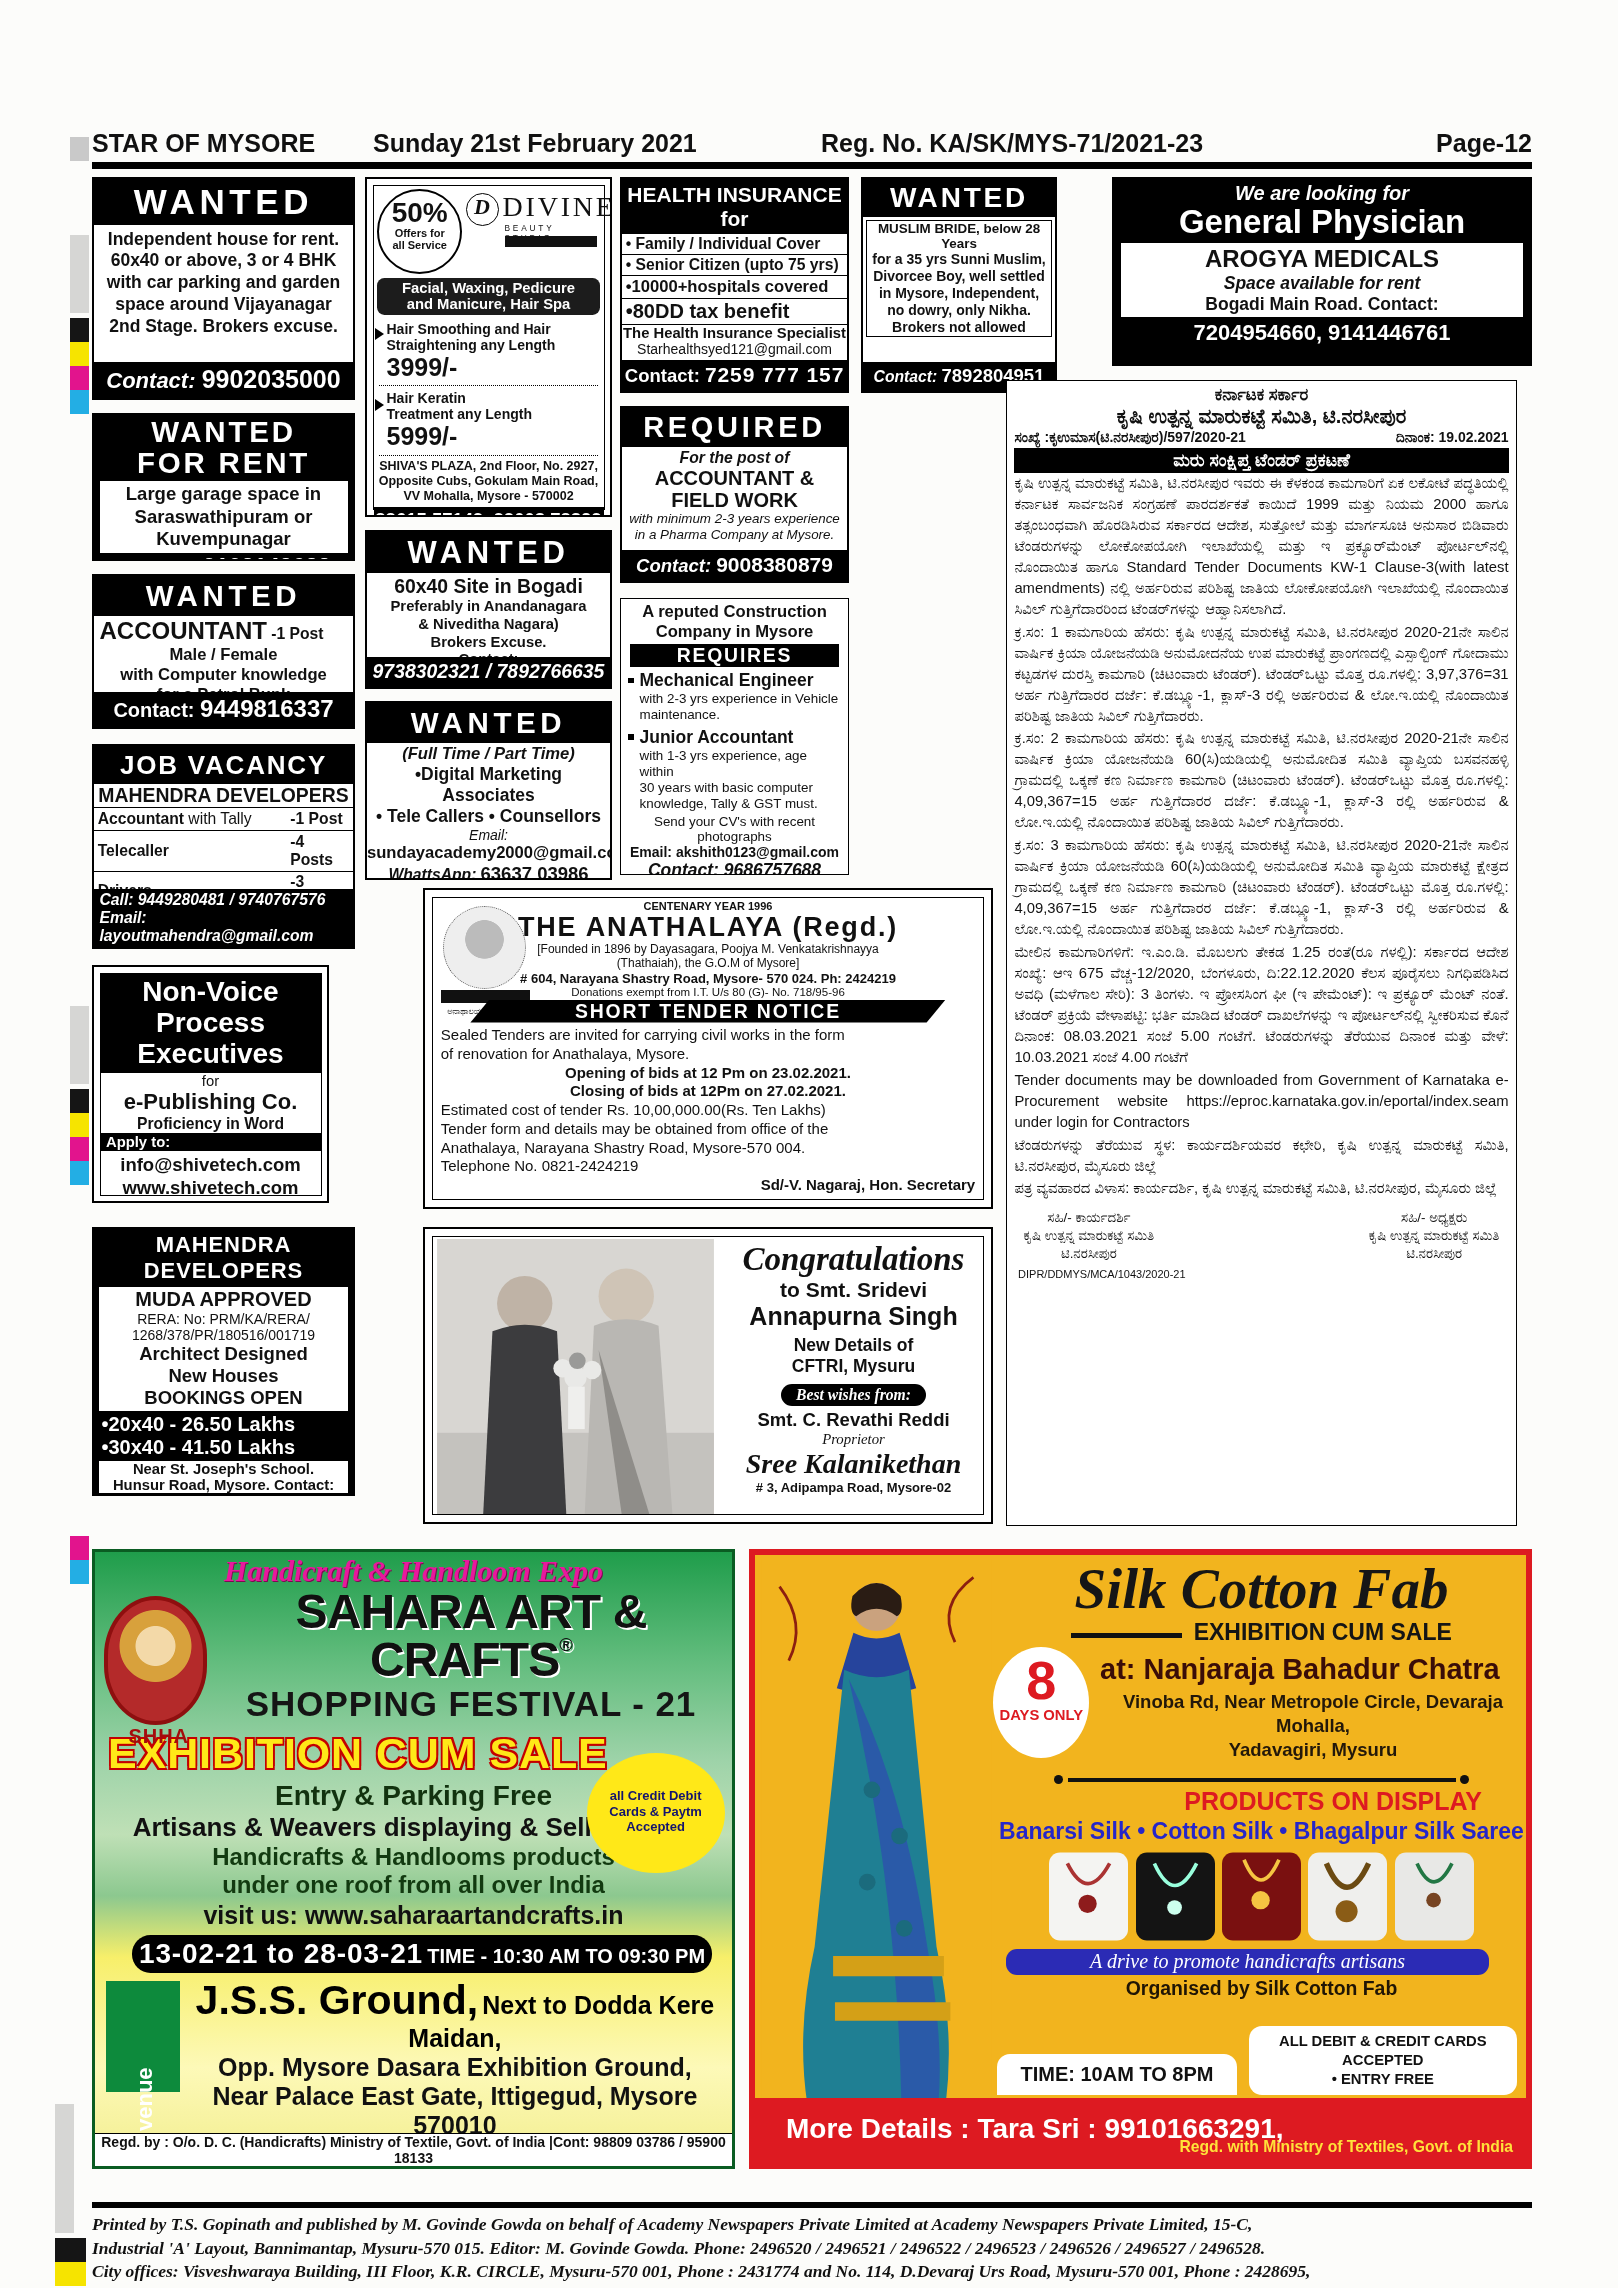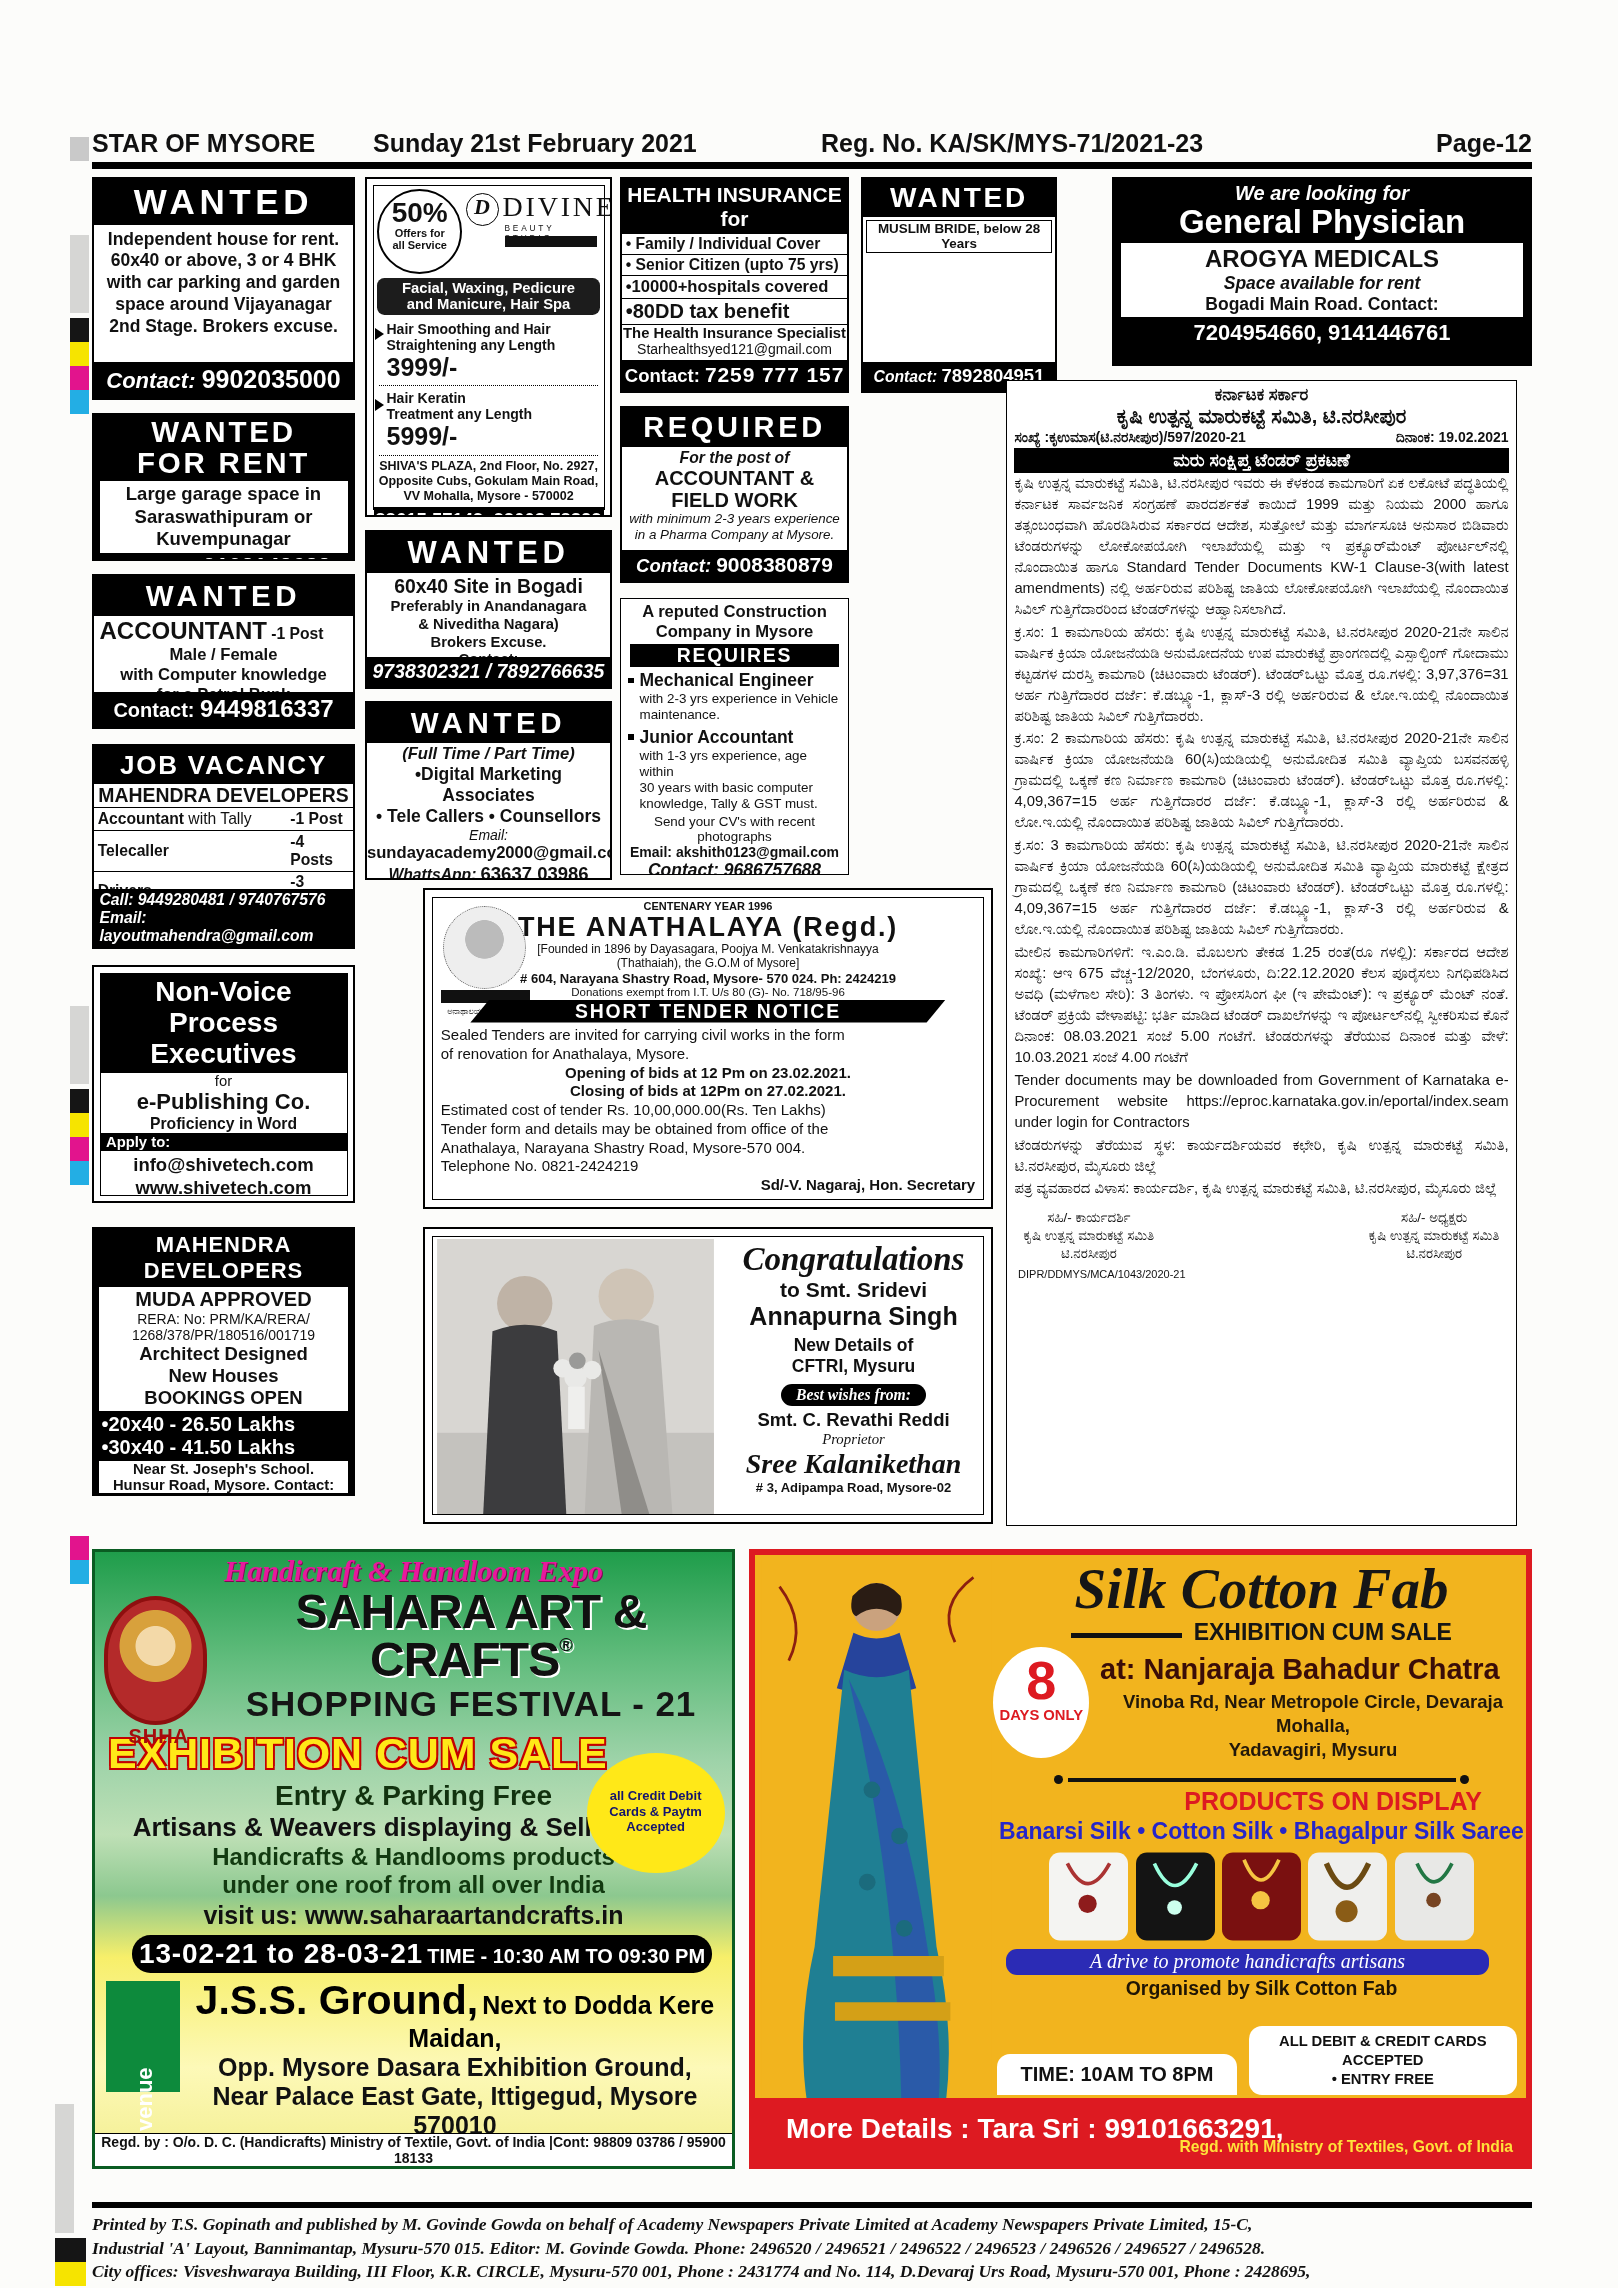"for a 35 yrs Sunni" div.ml { html: none -> <div>for a 35 yrs Sunni Muslim, Divorcee Boy, well settled in Mysore, Independent, no dowry, only Nikha. Brokers not allowed</div> }
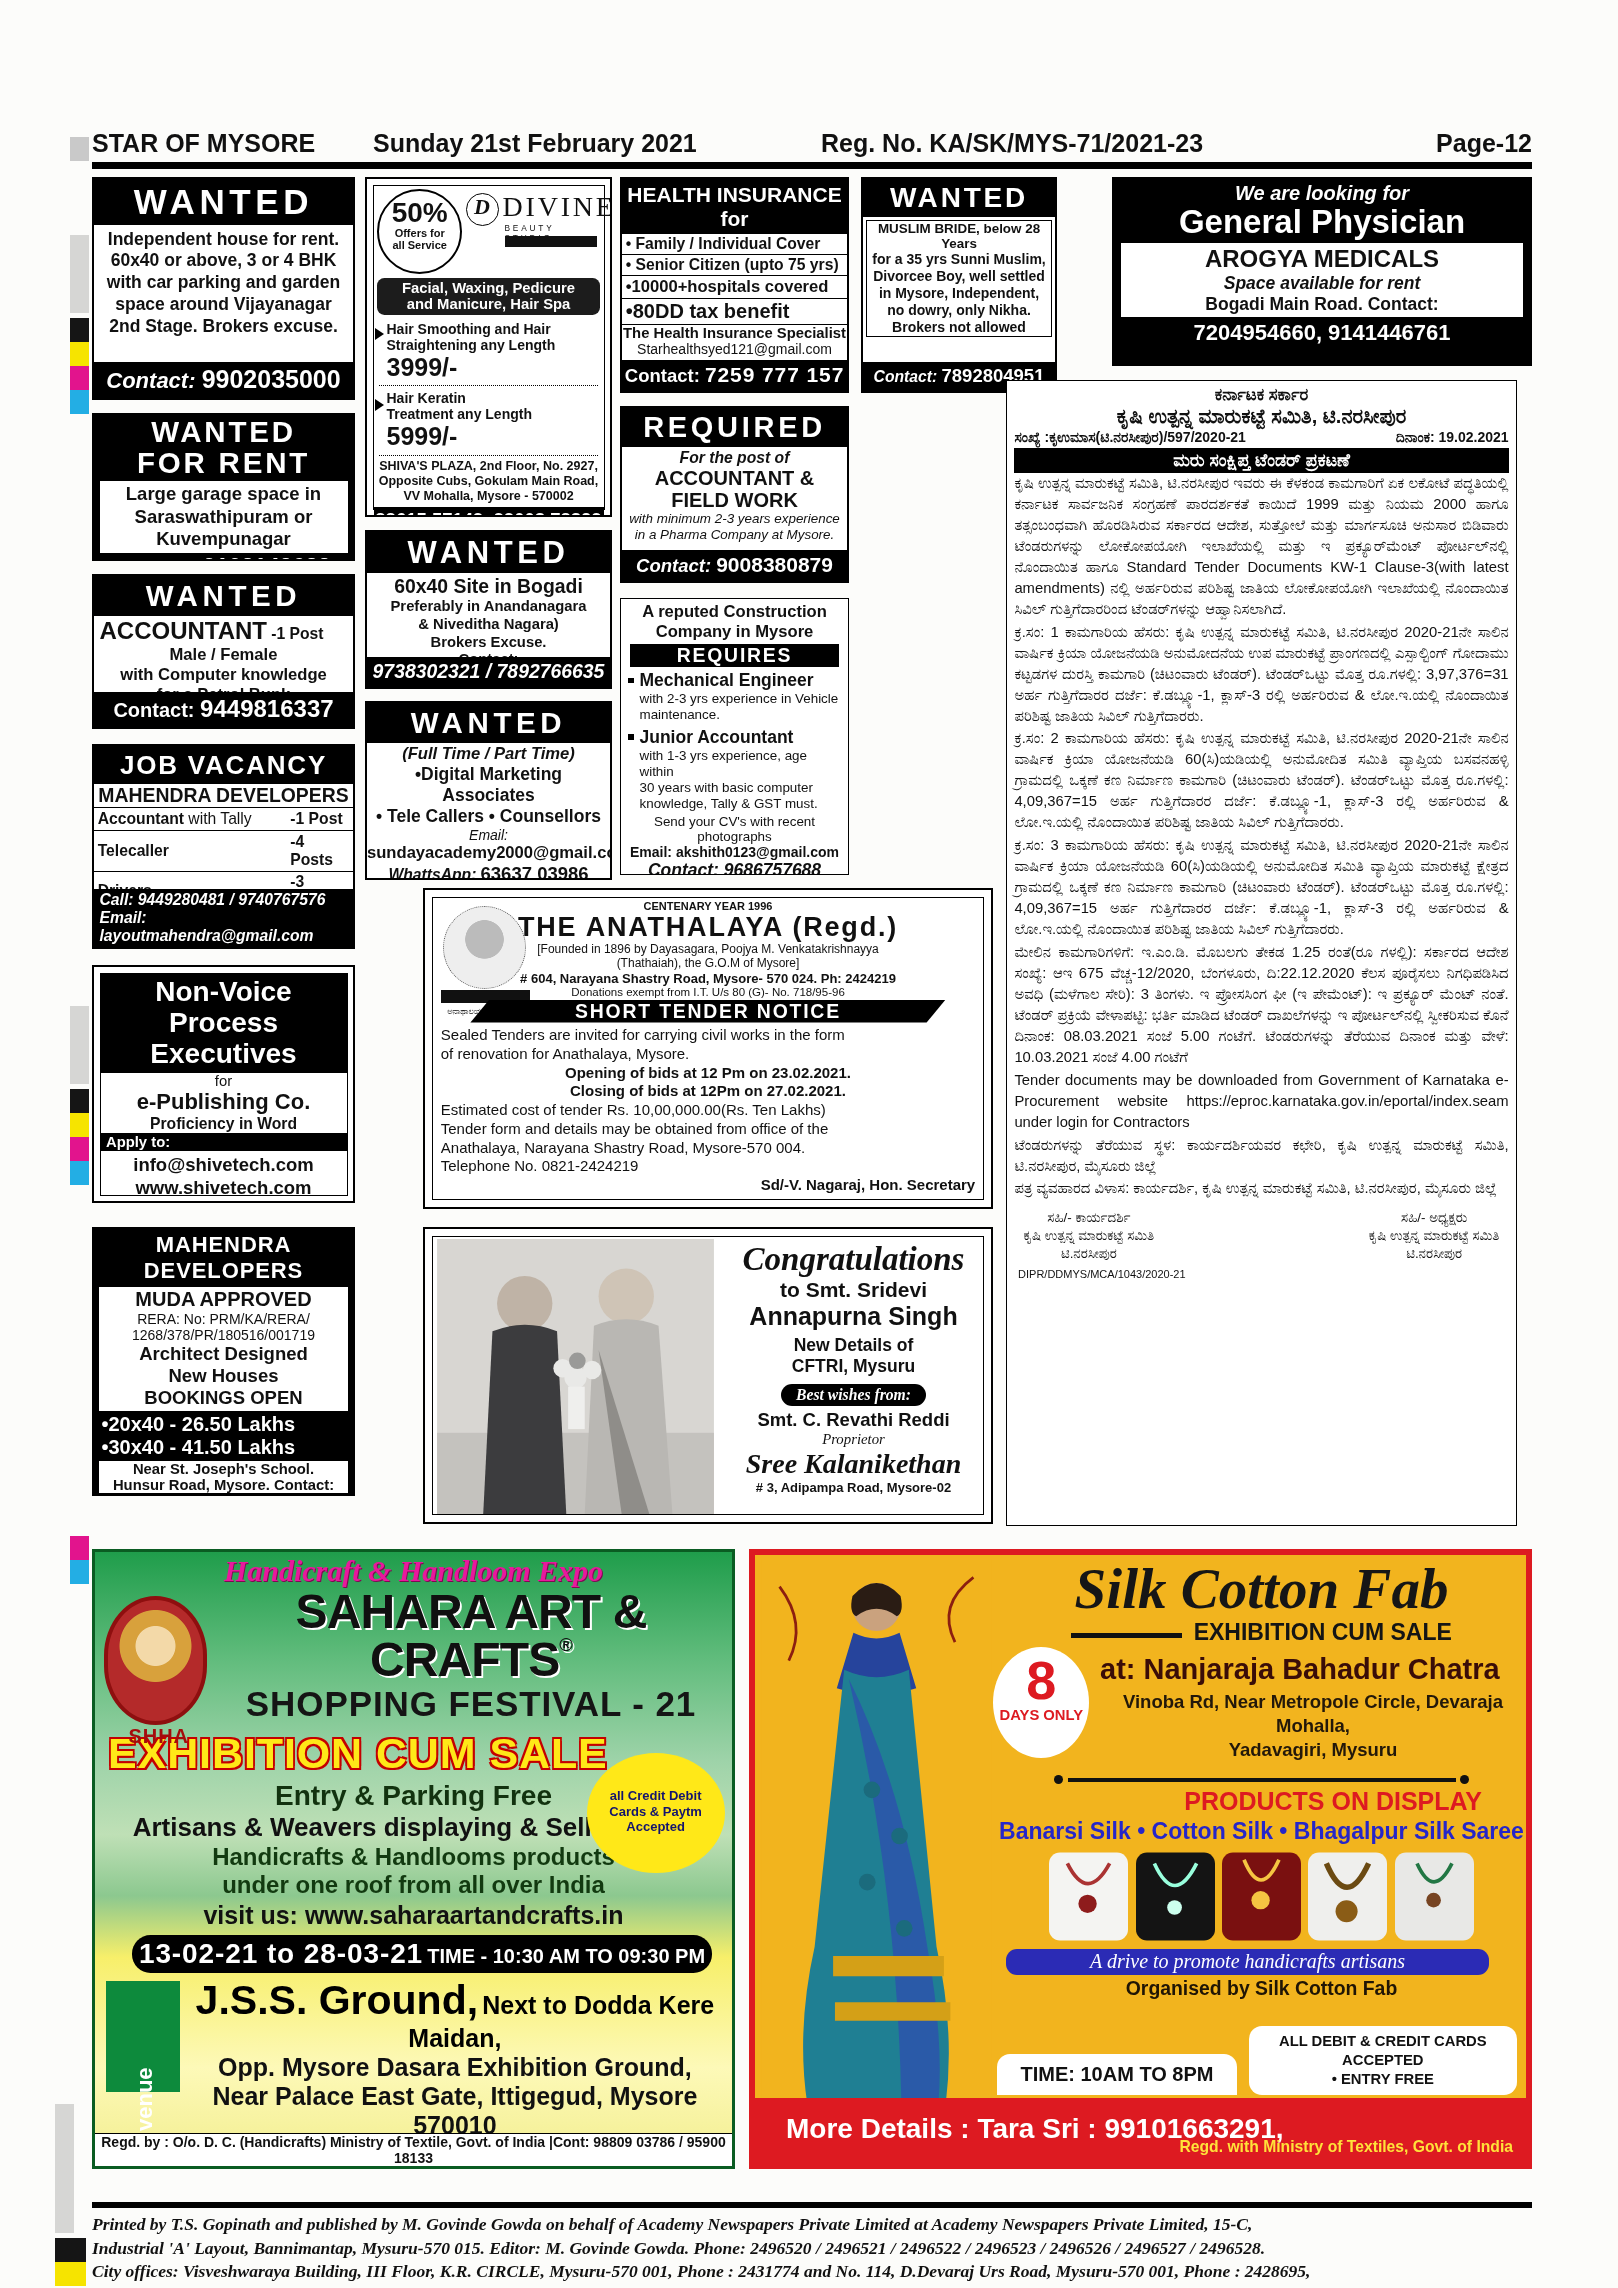"Non-Voice" div.ad { width: 263px -> 237px }
